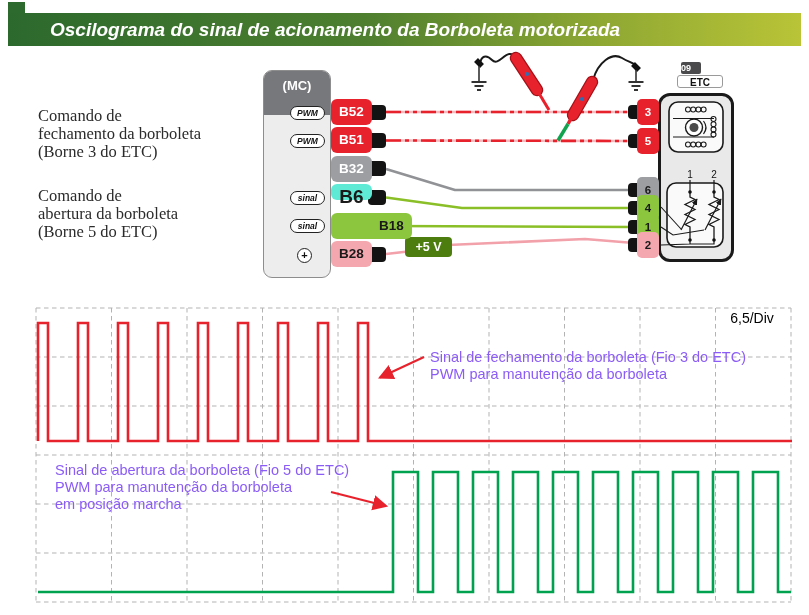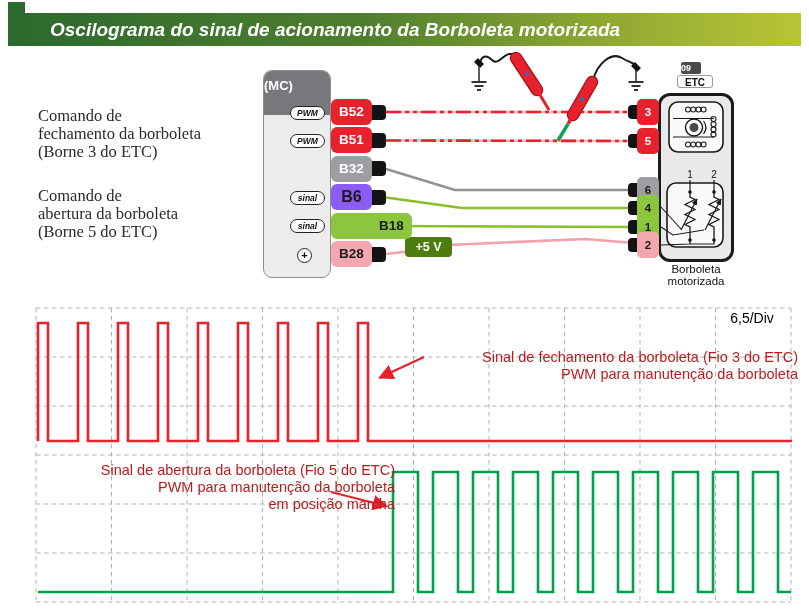"(MC)" #mc-header { text-align: none -> center }
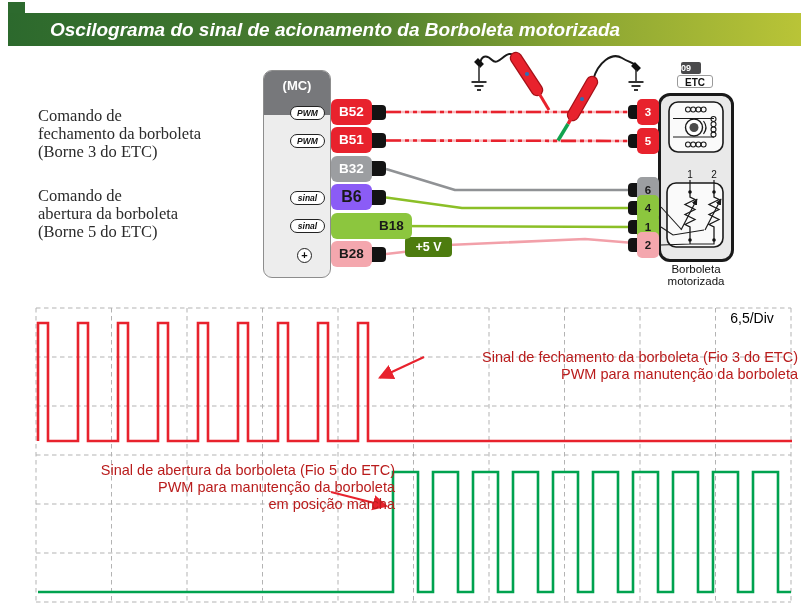"ETC" #etc-tag-label { width: 36px -> 46px }
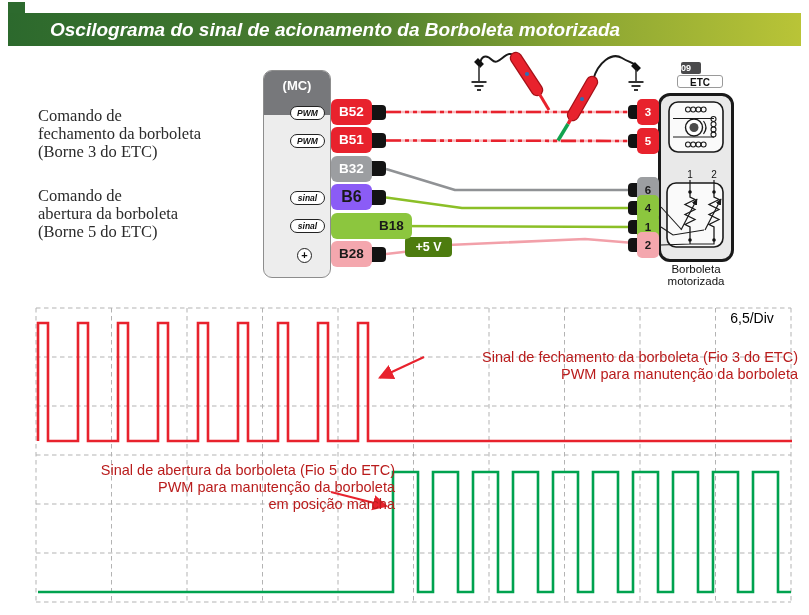"B6" div.pin { background: #8b5cf6 -> #5eead4; font-size: 16px -> 19px; height: 26px -> 16px }
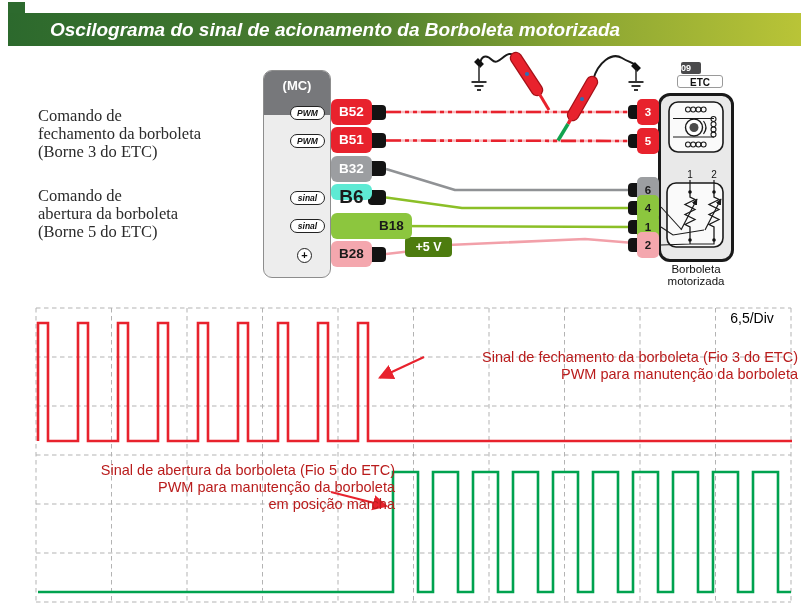"Borboleta" div { html: <div> <div>Borboleta</div> <div>motorizada</div> </div> -> none }
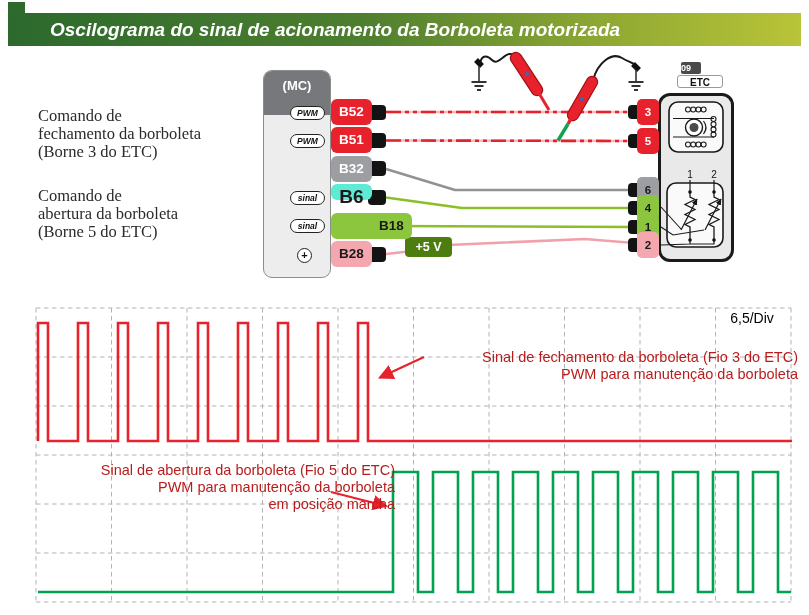"Sinal de fechamento da borboleta" .ann { color: #b91c1c -> #8b5cf6; text-align: right -> left }
